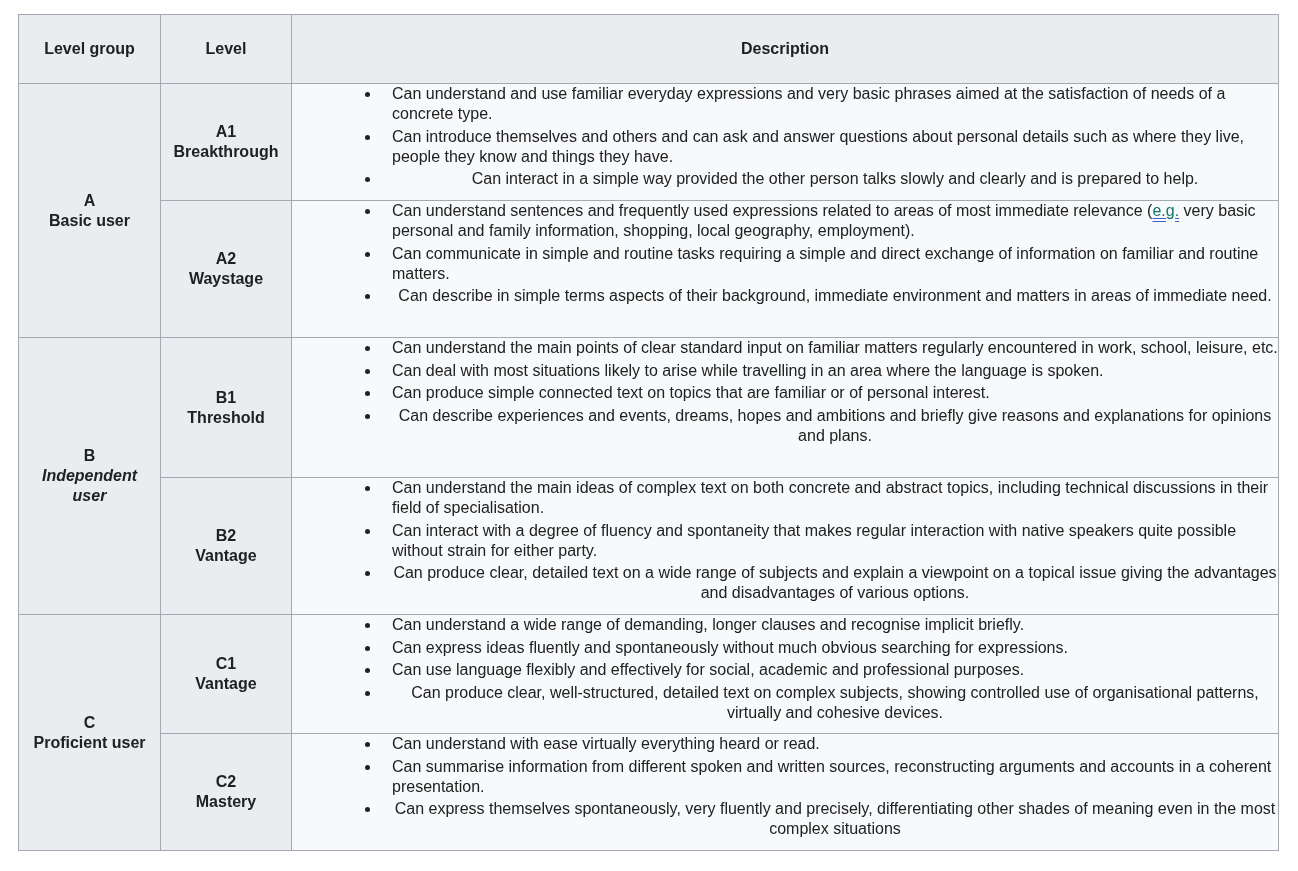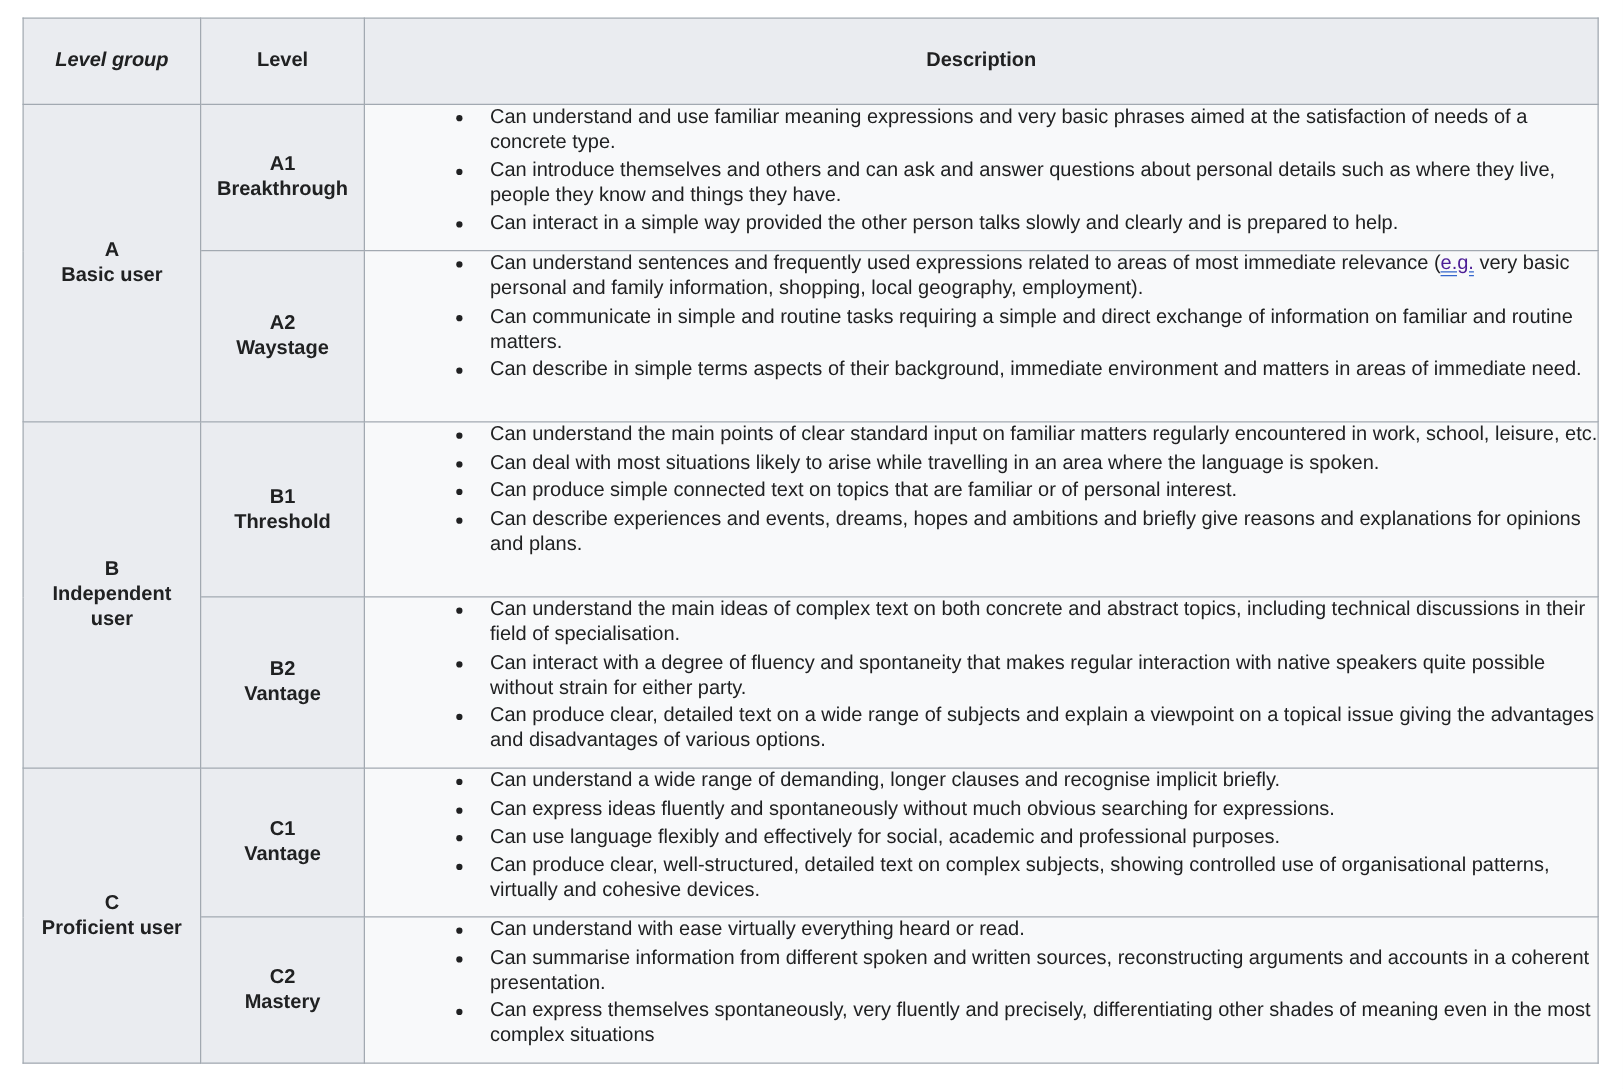"Level group" th.col-group { font-style: italic -> none }
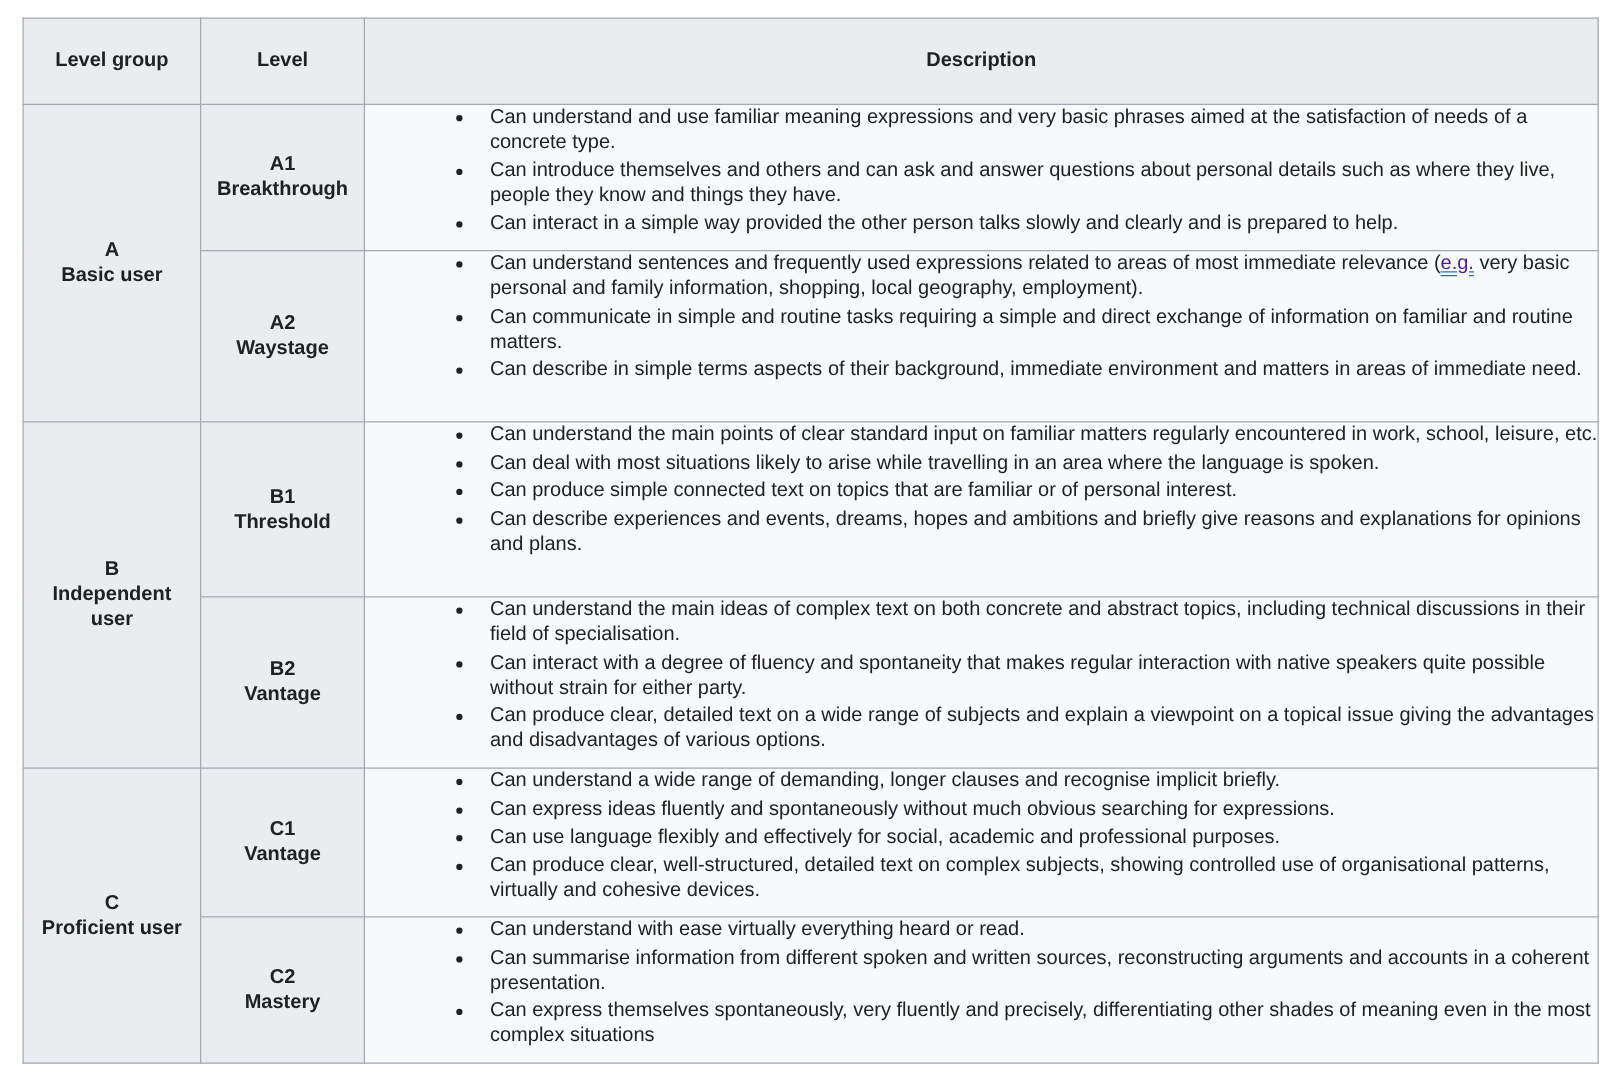"Can understand and use familiar" li { text: meaning -> everyday }
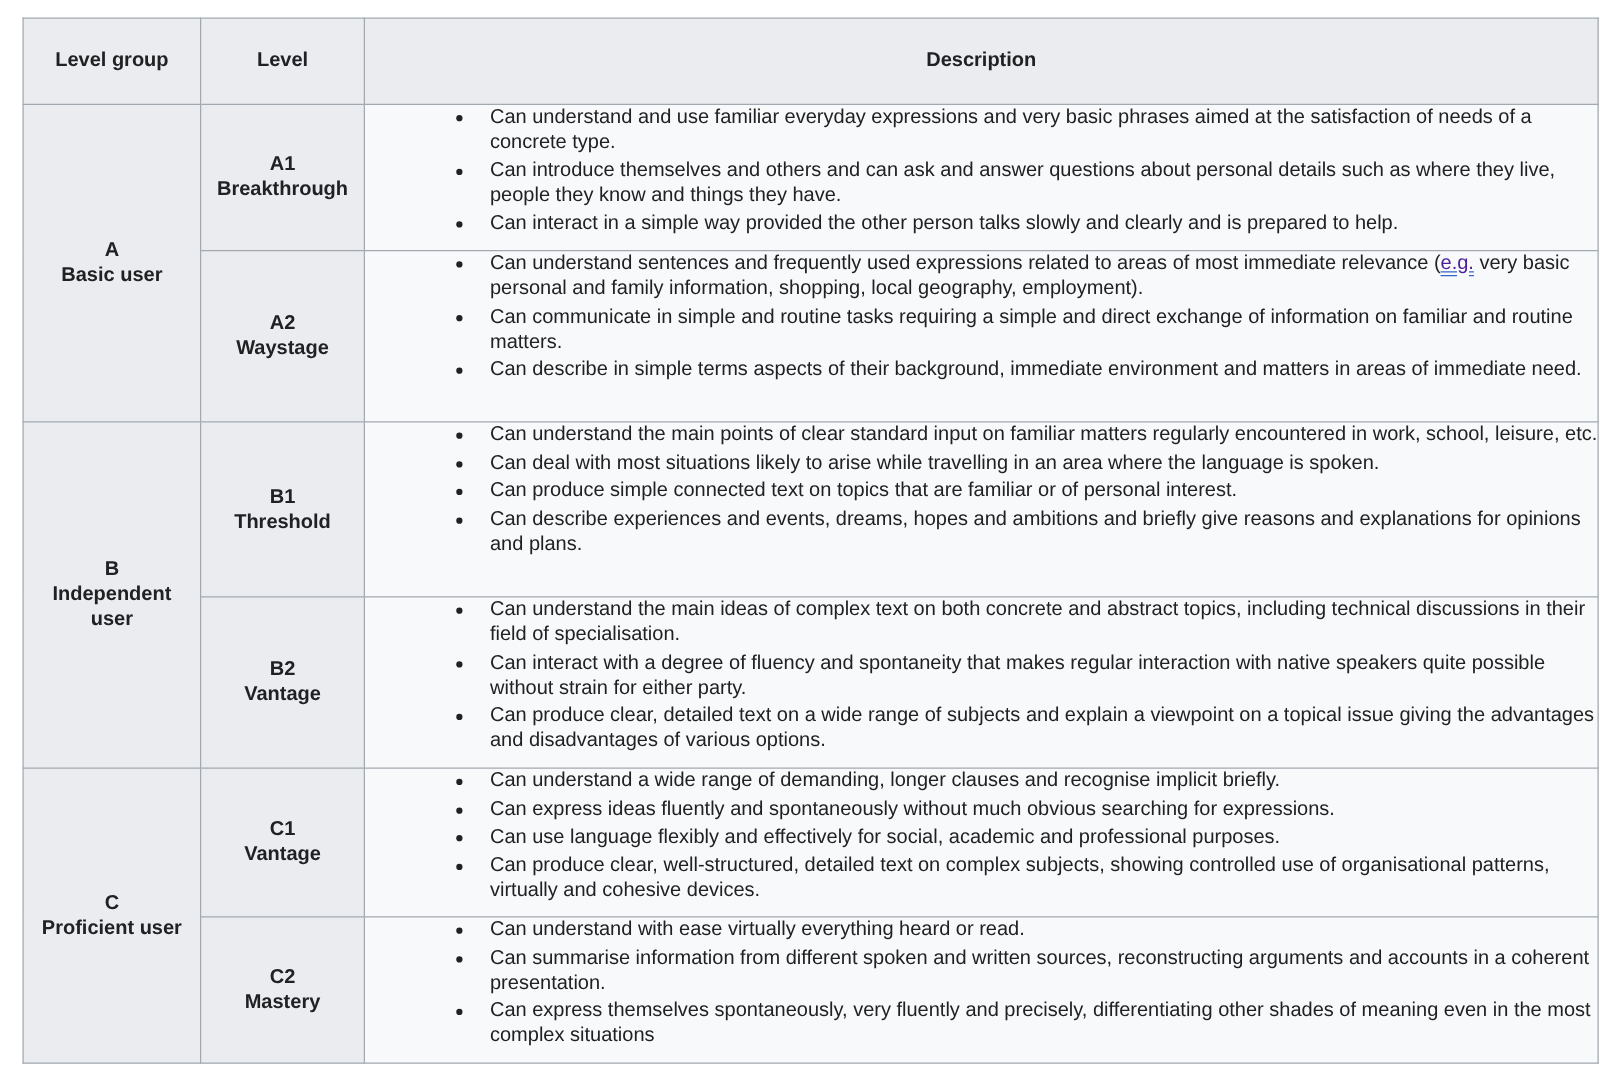"Can interact in a simple" td.desc li:last-child { text-align: none -> center }
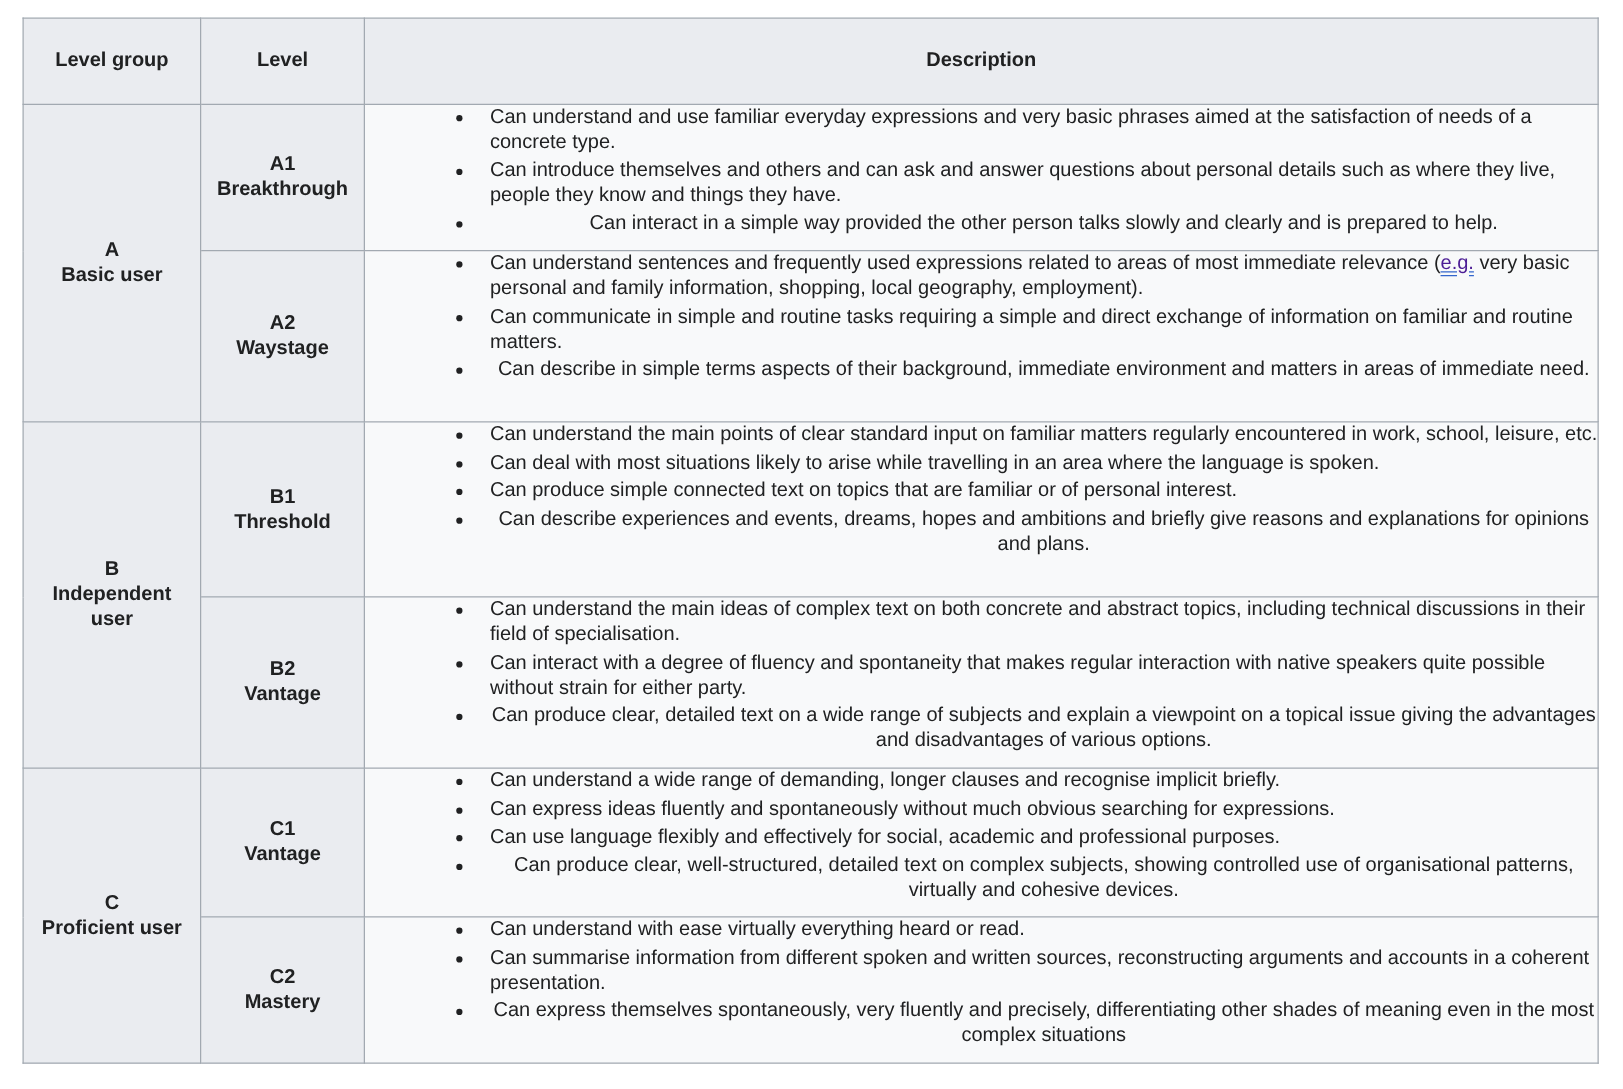"e.g." a.abbr { color: #4c1d95 -> #0f766e }
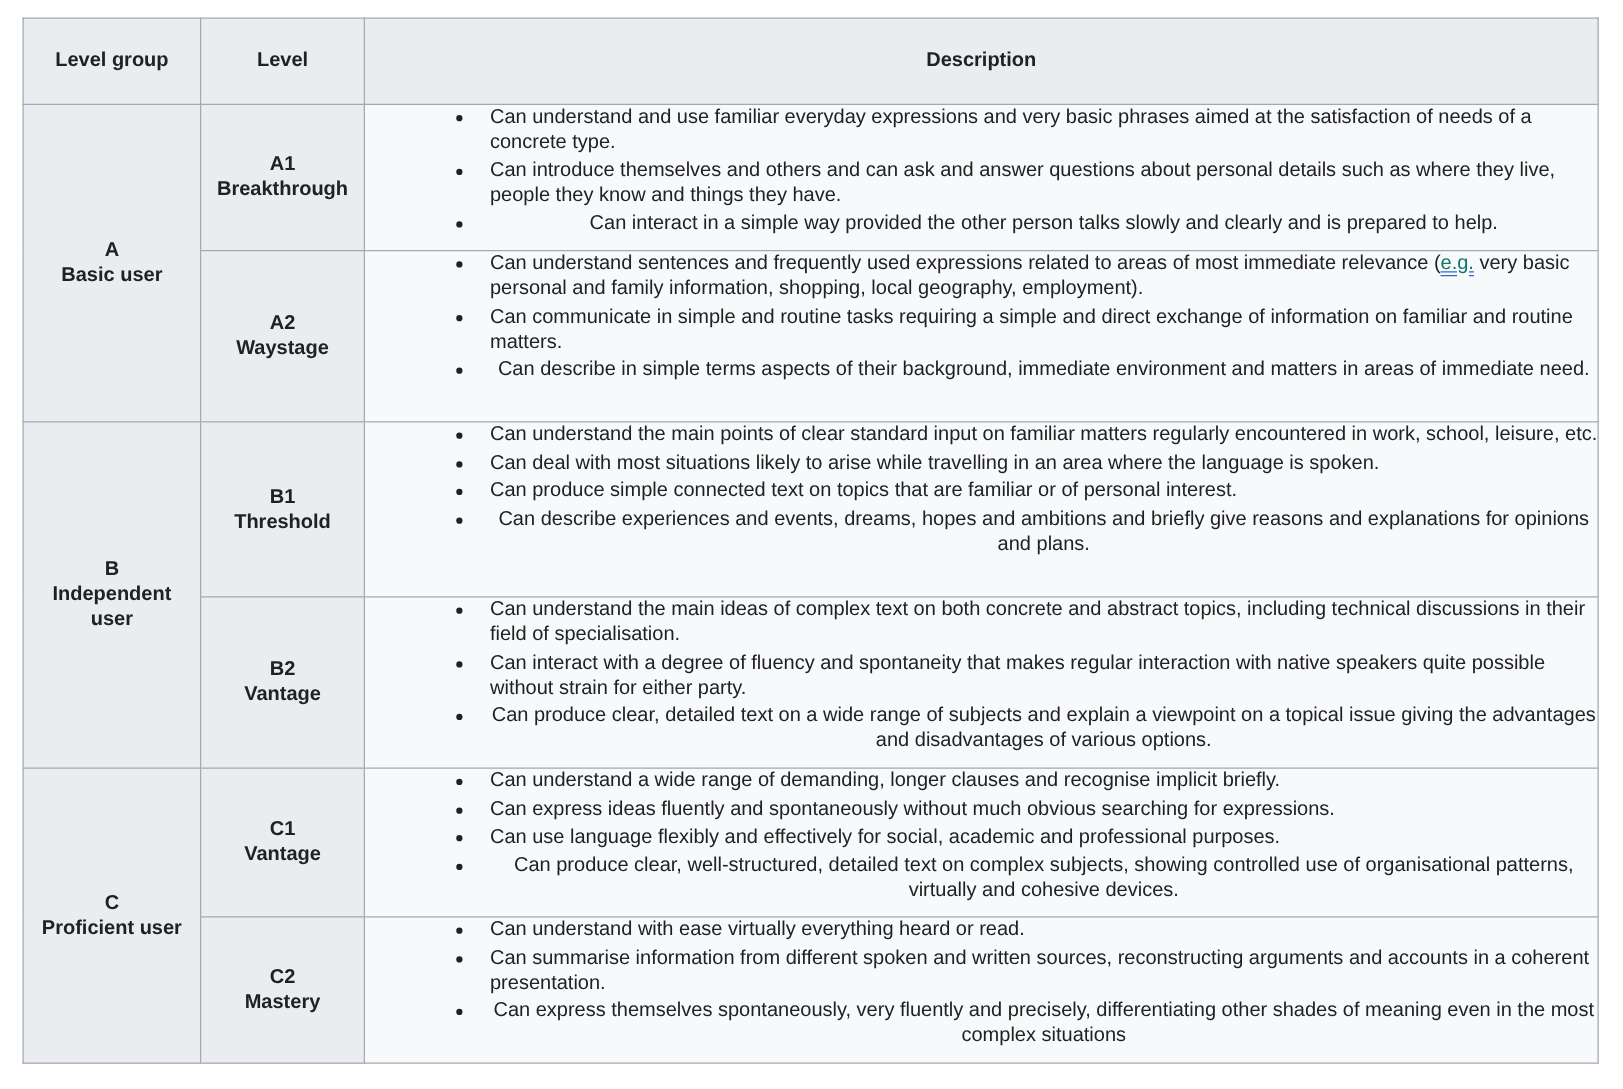"Independent user" span.th-line { font-style: none -> italic }
